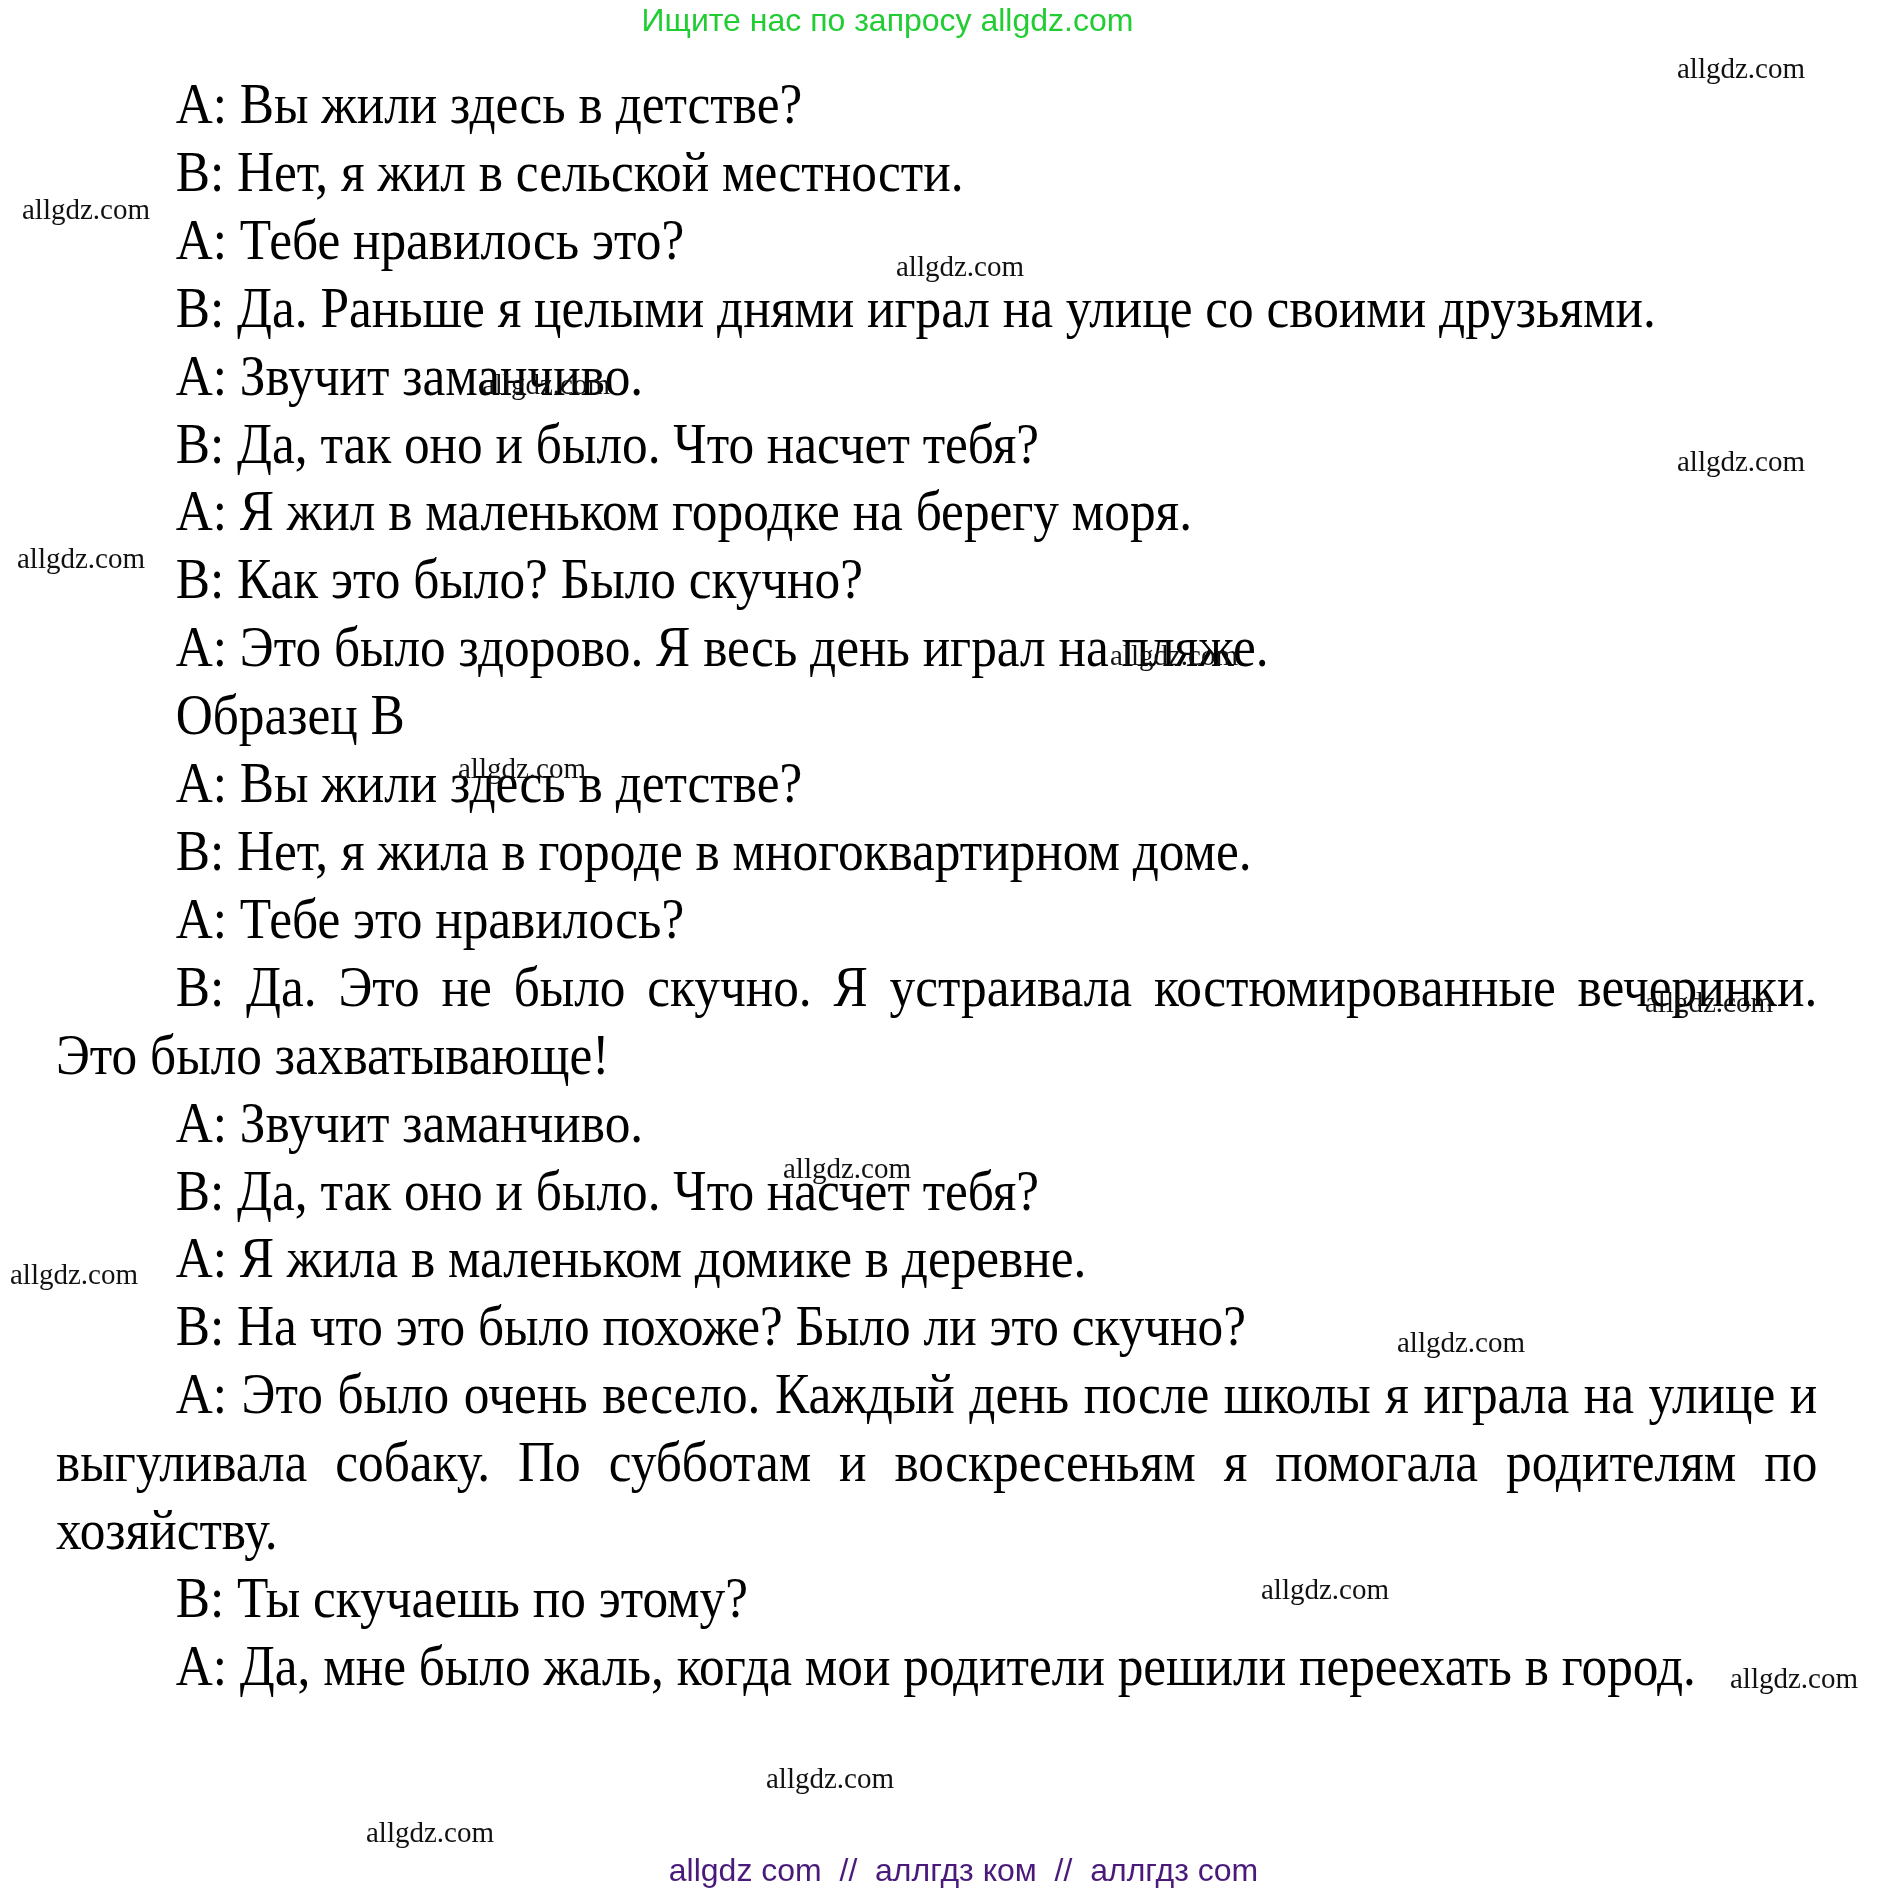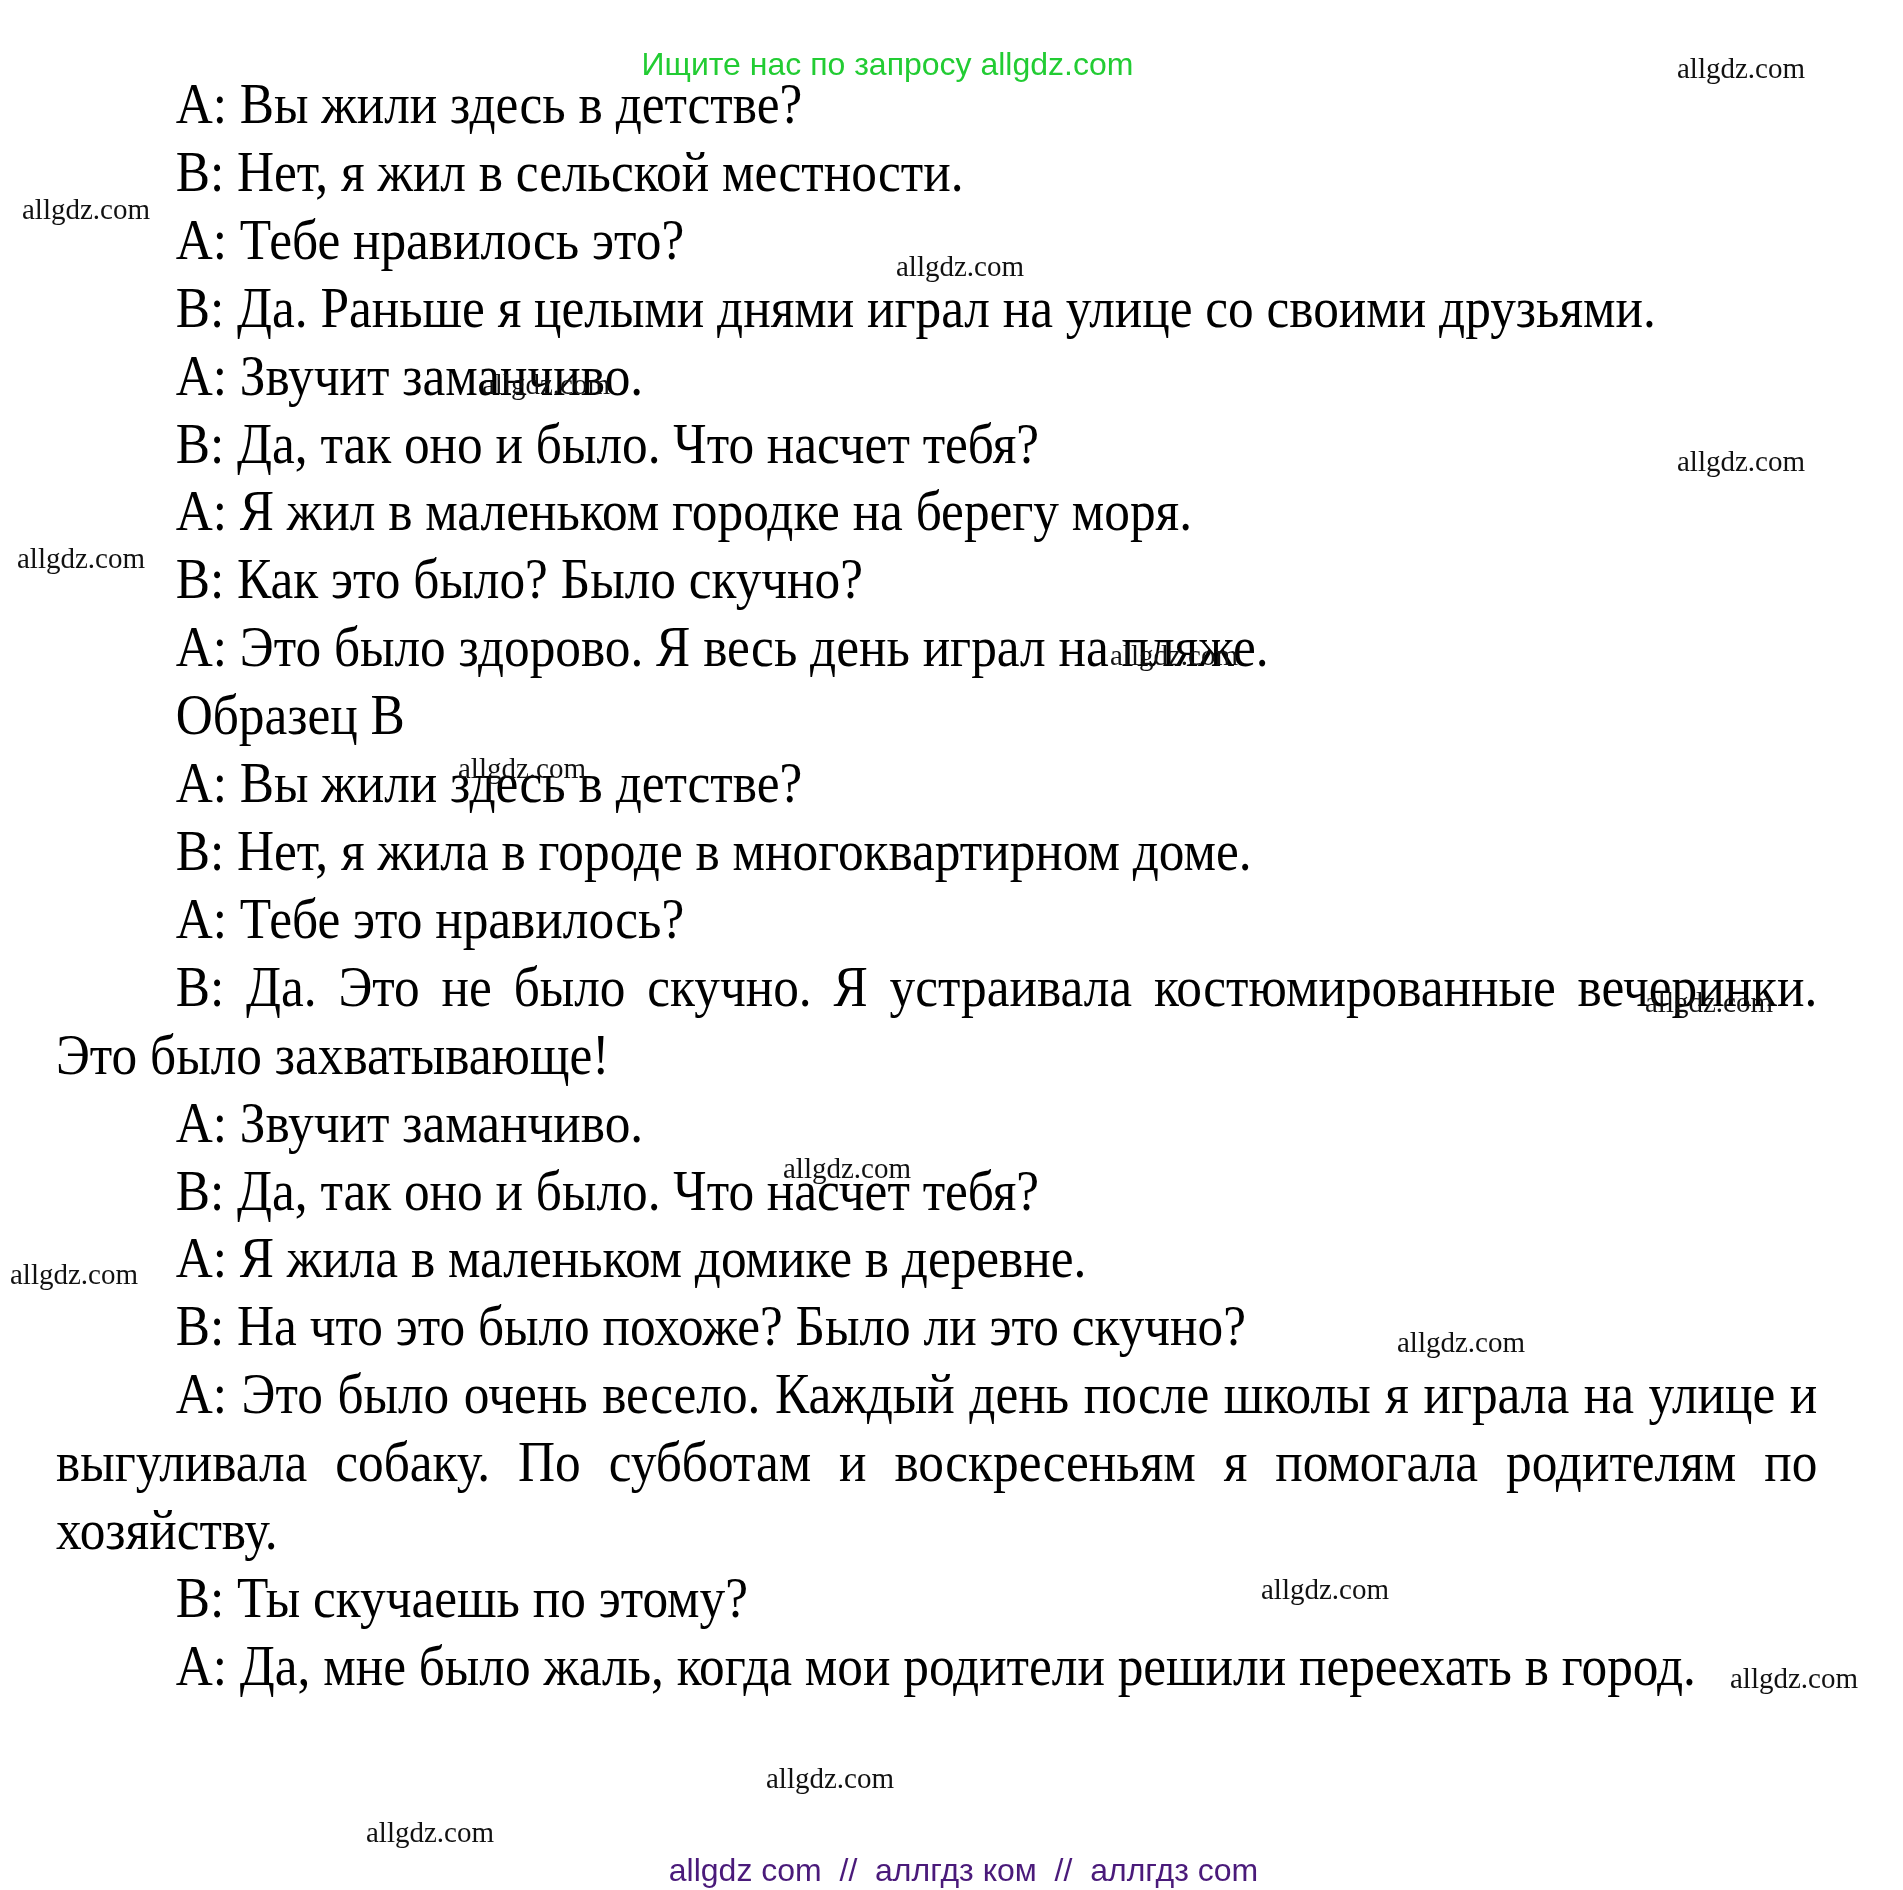"Ищите нас по запросу allgdz.com" .header { margin-top: 44px -> none }
